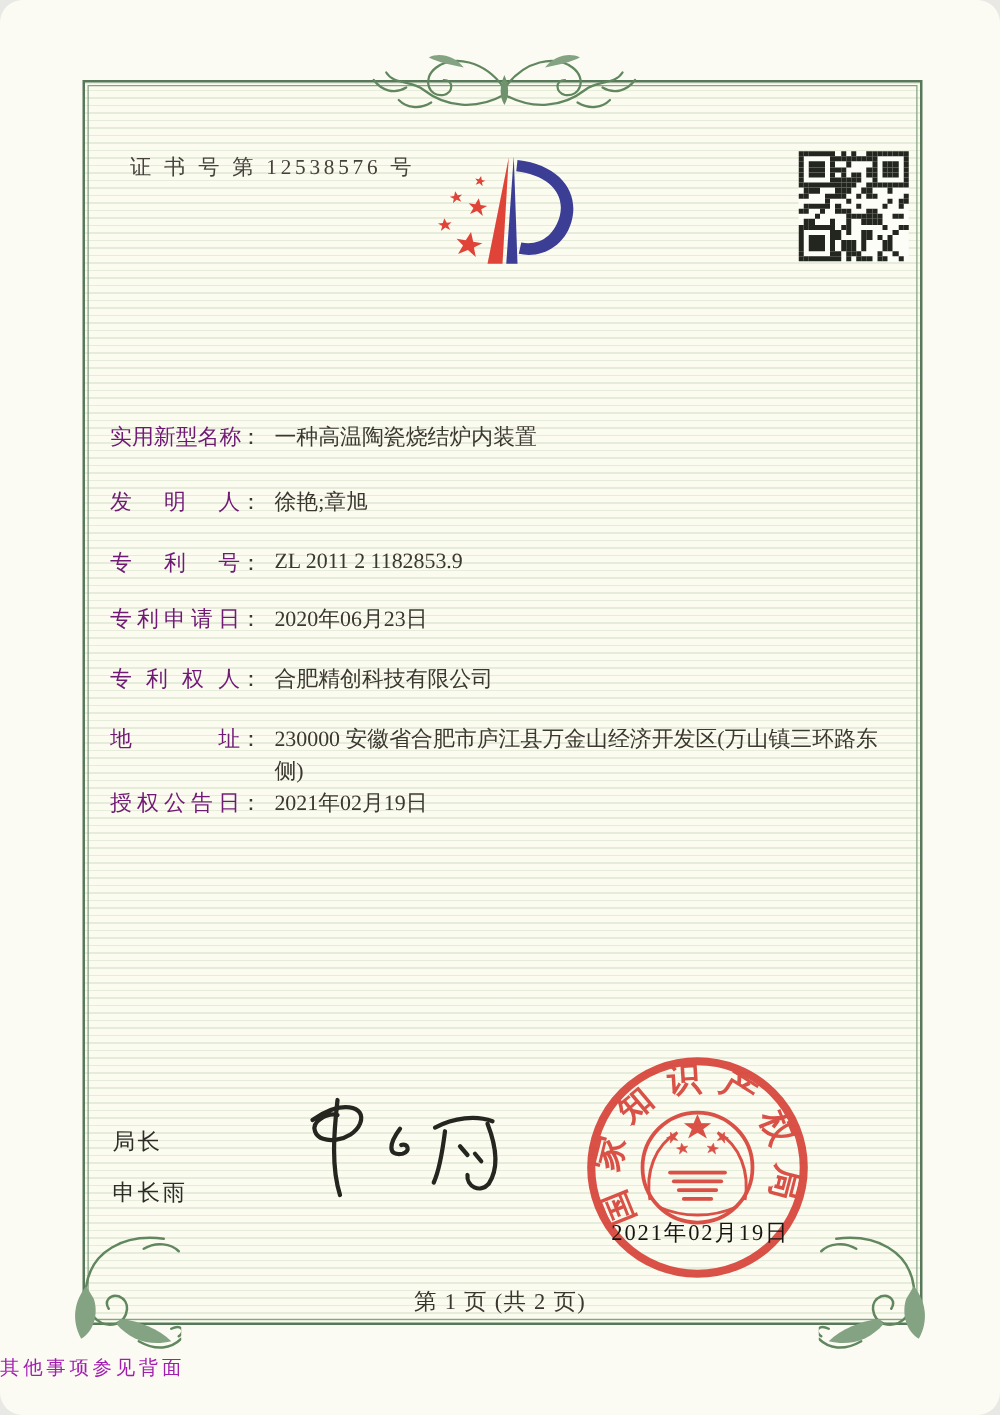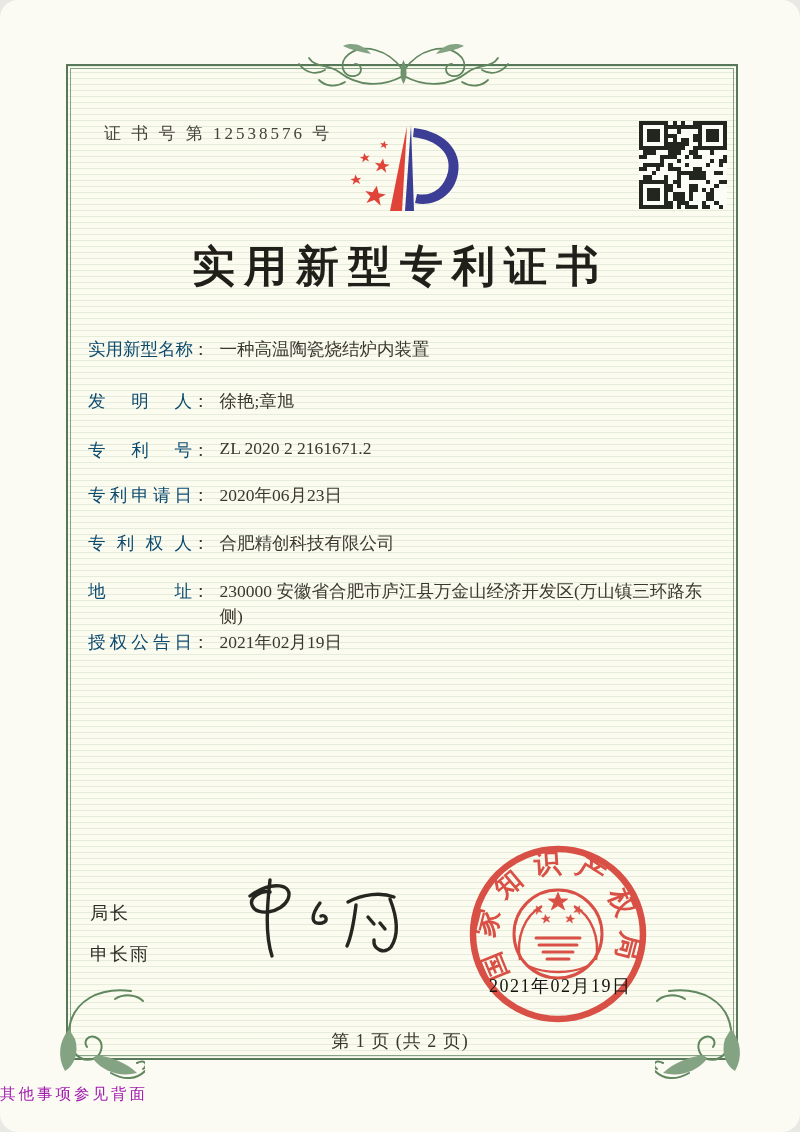"实用新型专利证书" div.title { html: <div>实用新型专利证书</div> -> none }
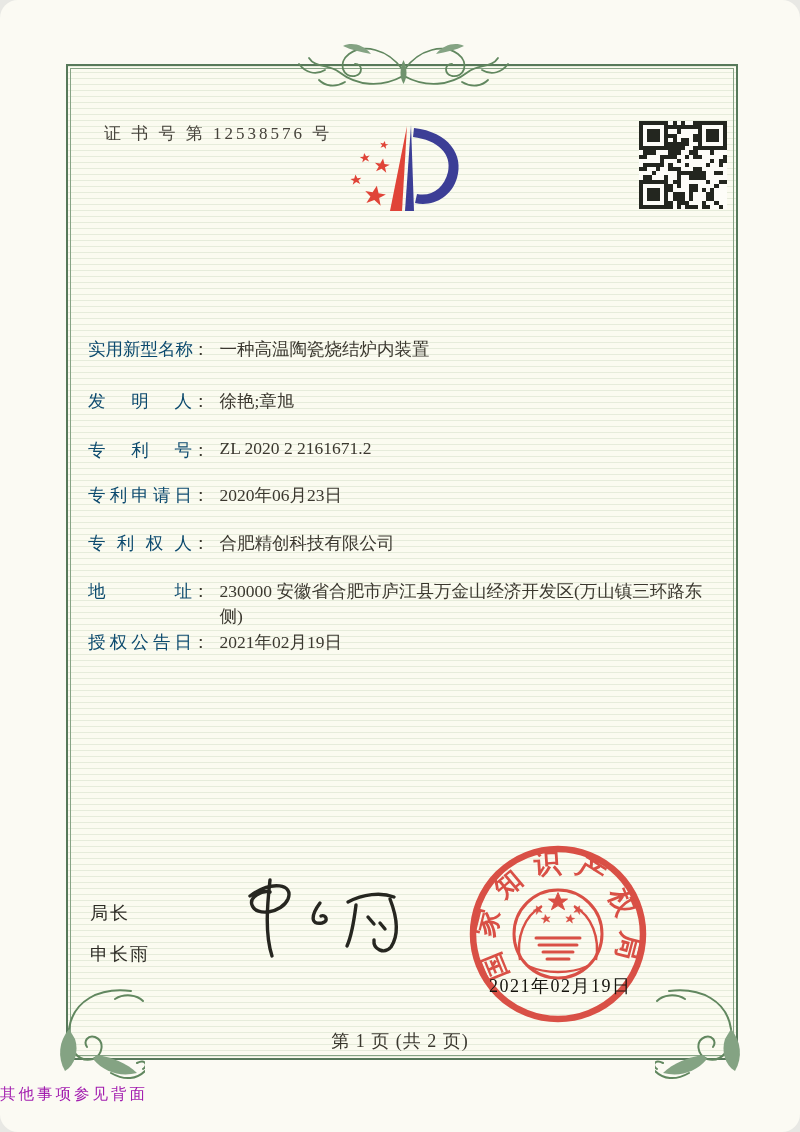"实用新型名称" .frow .lab { color: #0c4a6e -> #701a75 }
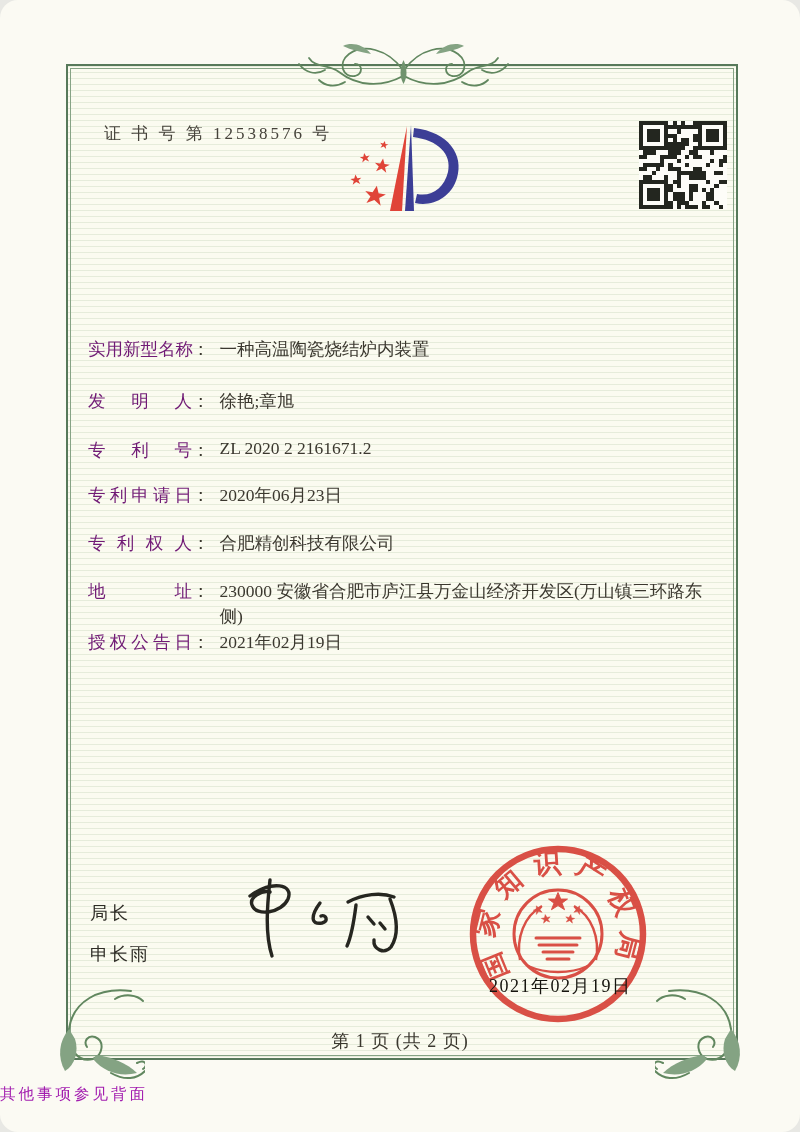"ZL 2020 2 2161671.2" span.val { text: 2020 2 2161671.2 -> 2011 2 1182853.9 }
